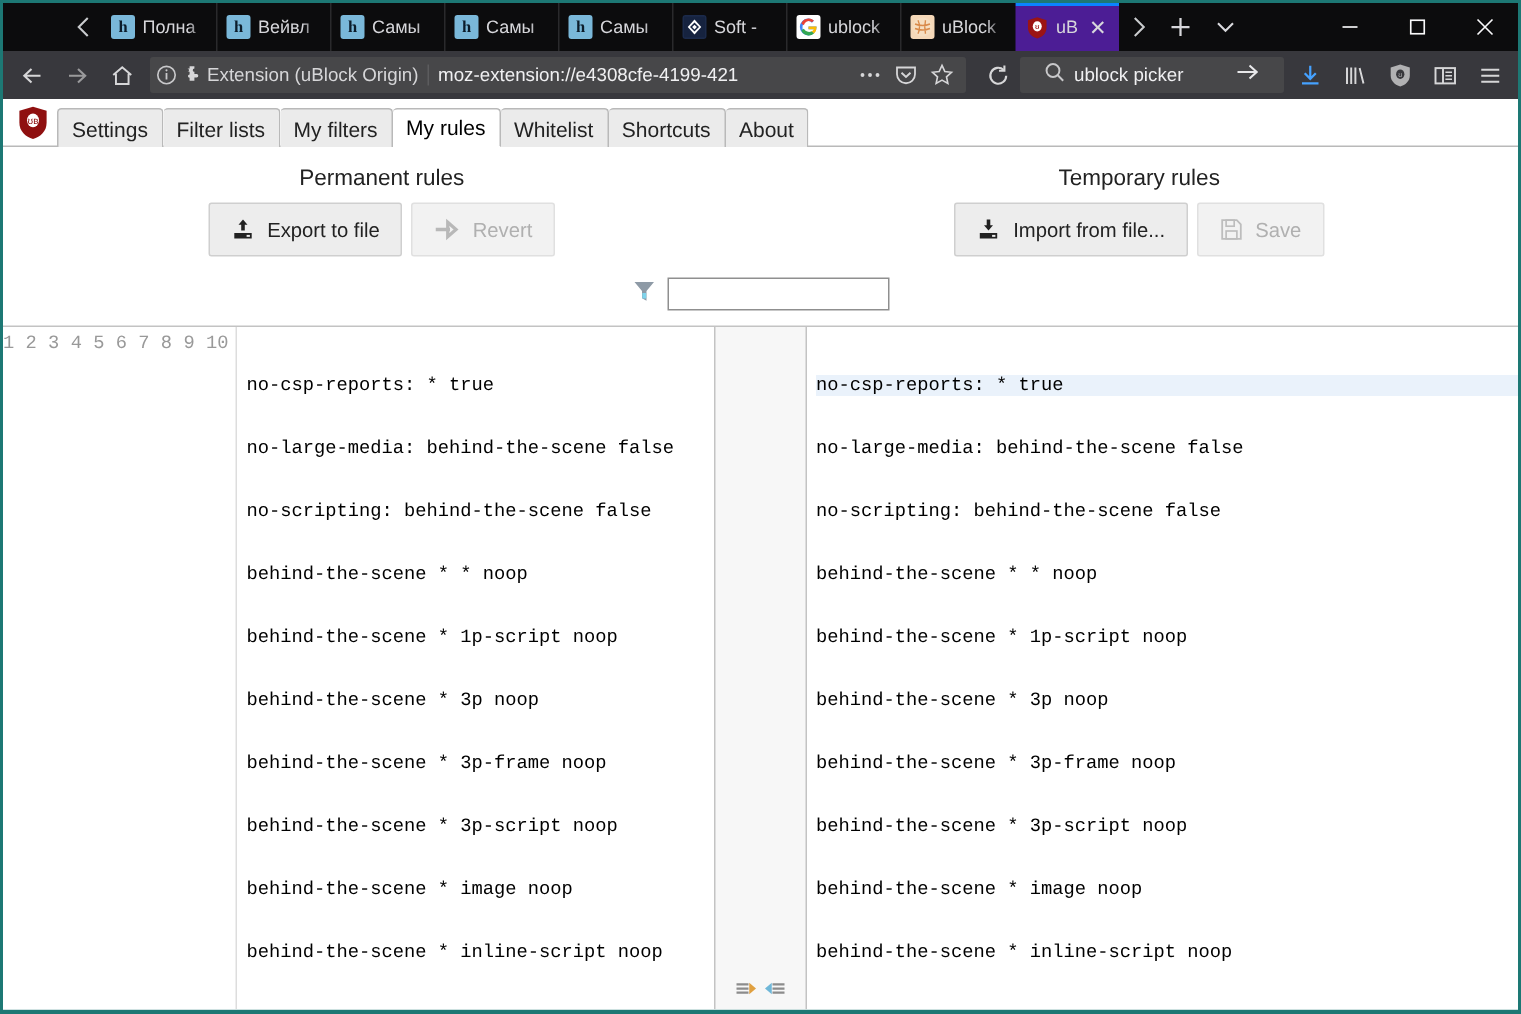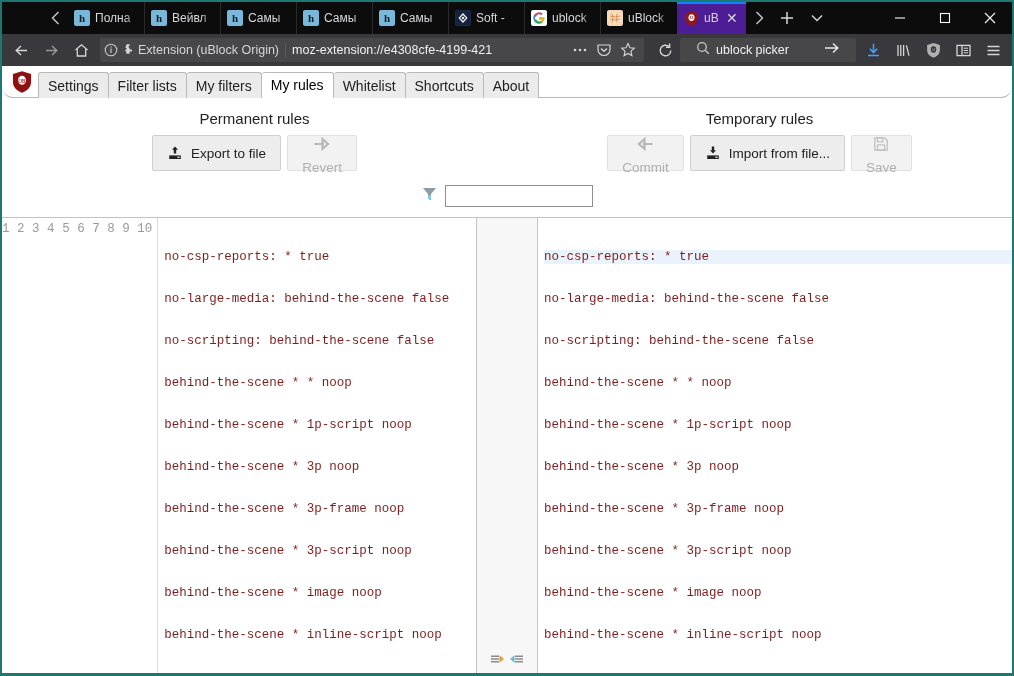"Settings" .ub-tabbar { border-radius: 11px -> none }
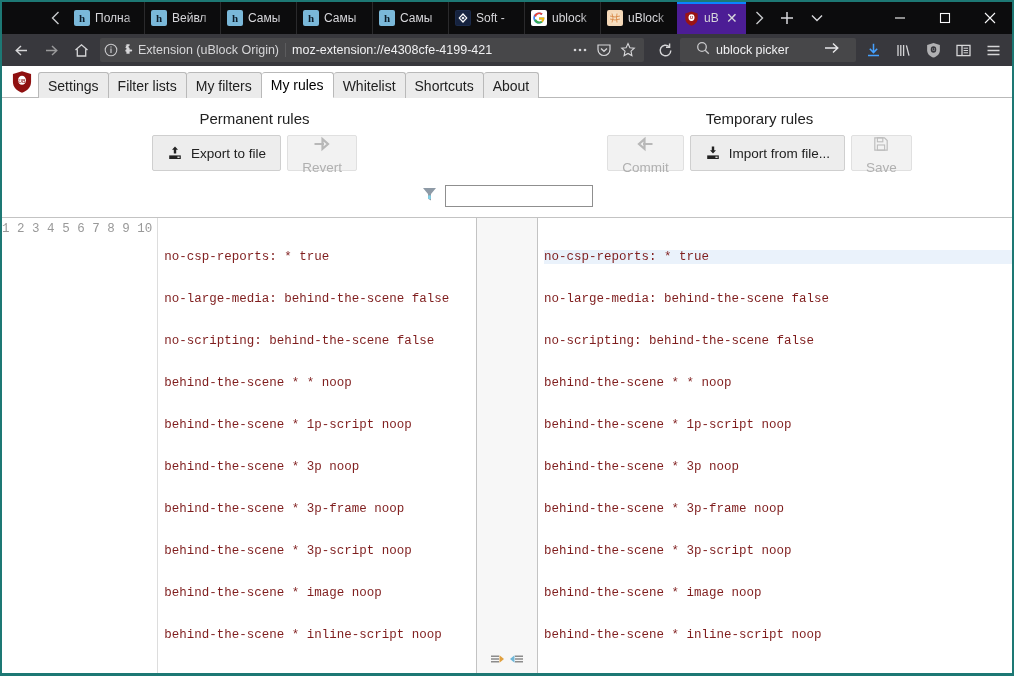"Revert" .ubbtn.disabled { flex-direction: column -> none }
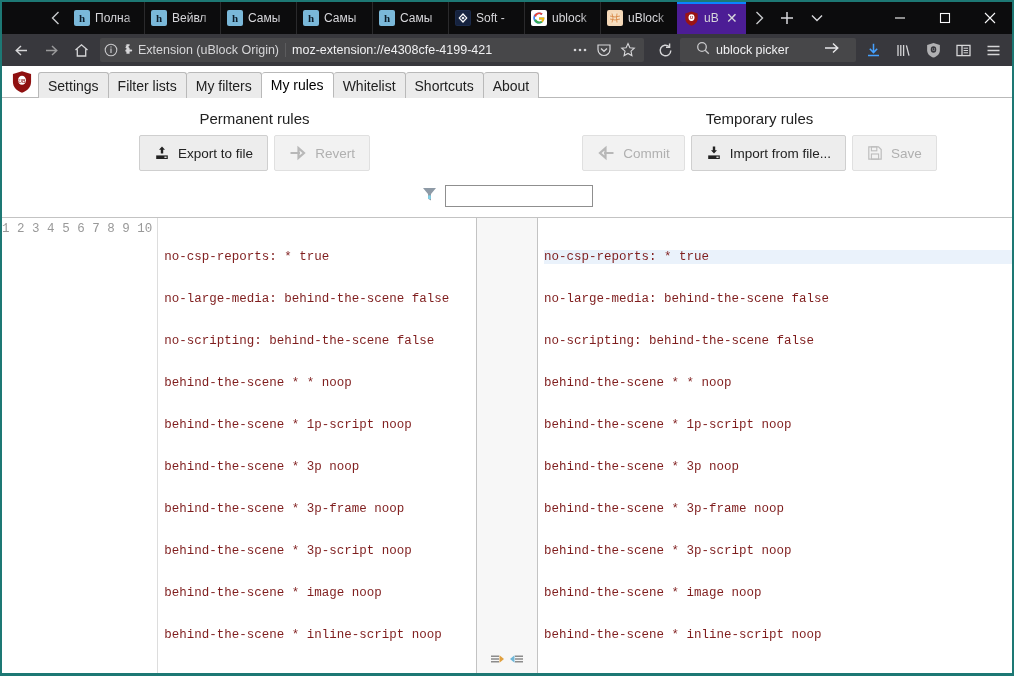"Commit" div.ubbtn { html: <div> <span> <svg> <path></path> </svg> </span> <span>Commit</span> </div> -> none }
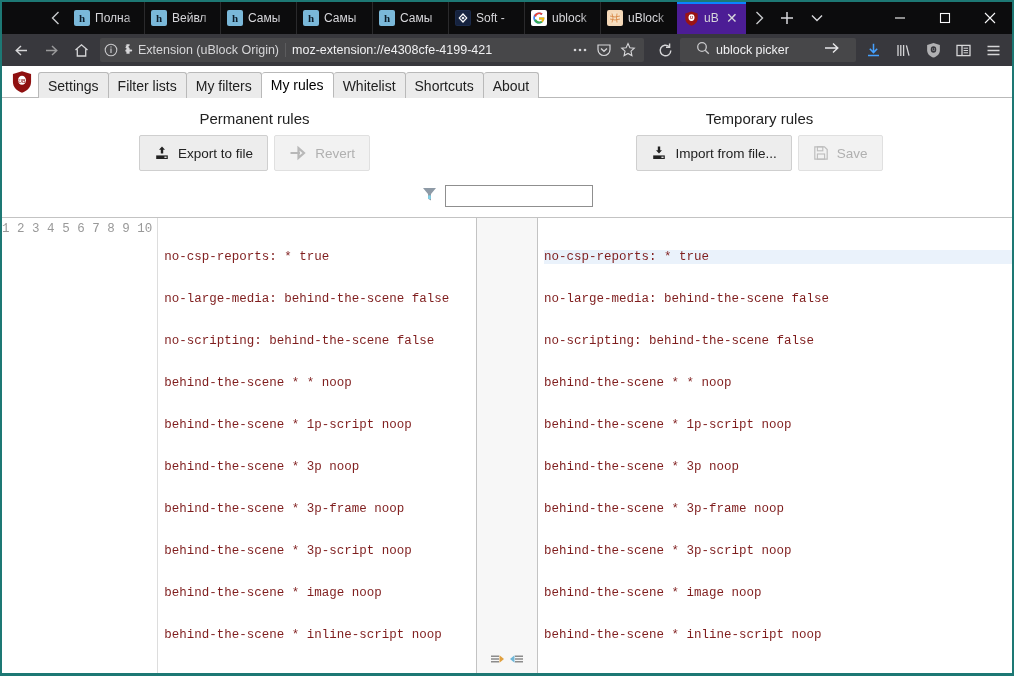"no-csp-reports: * true" .code { color: #7f1d1d -> #000000 }
